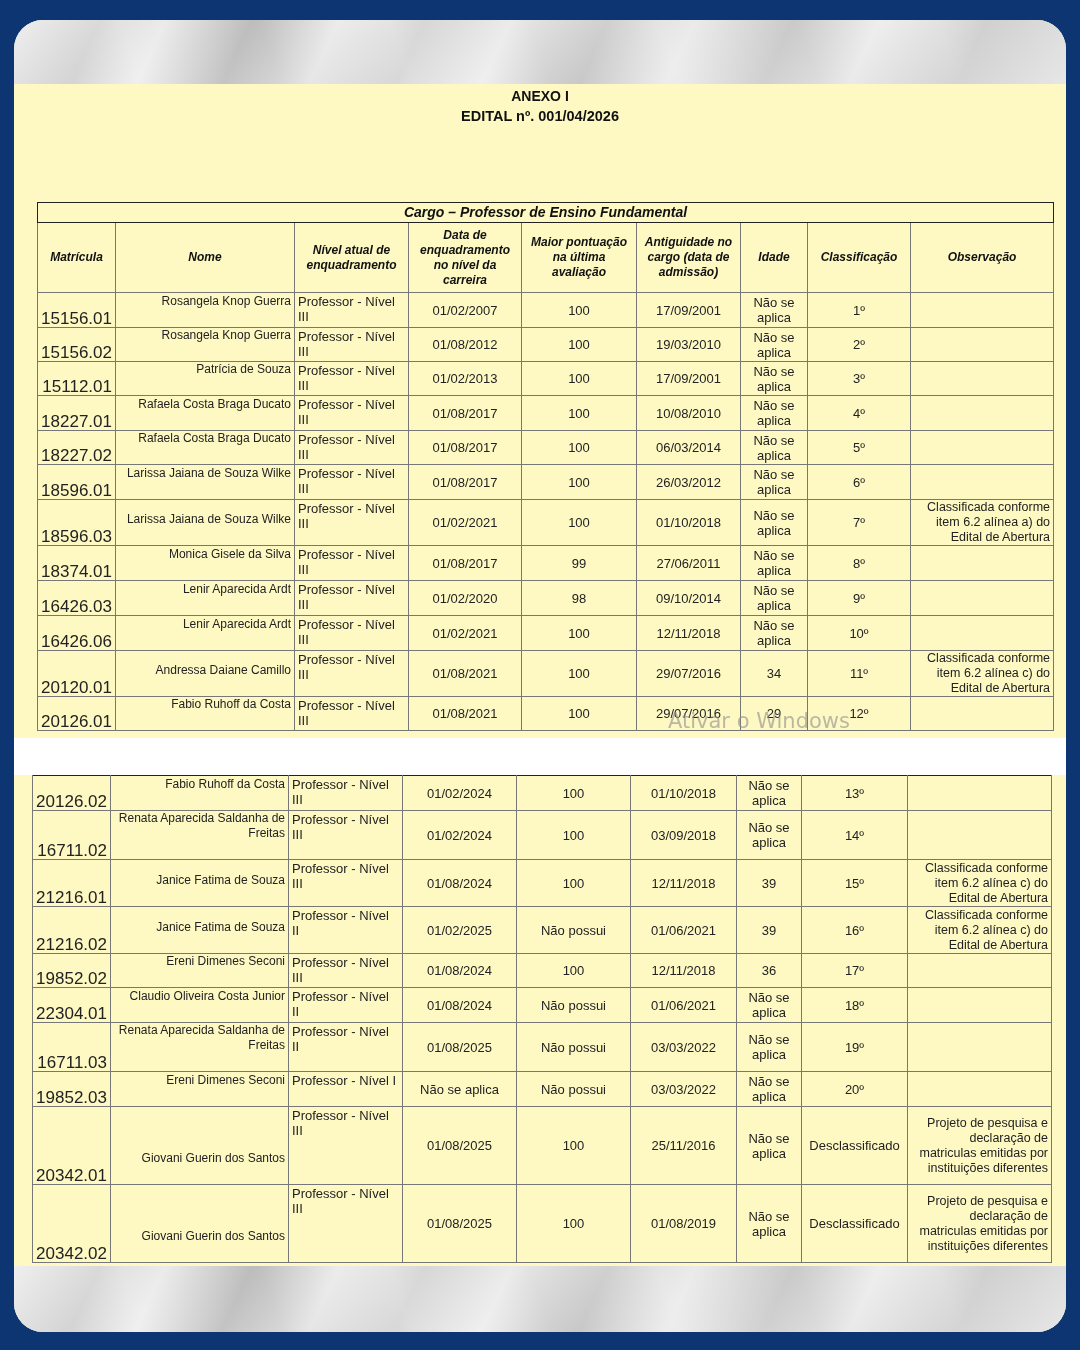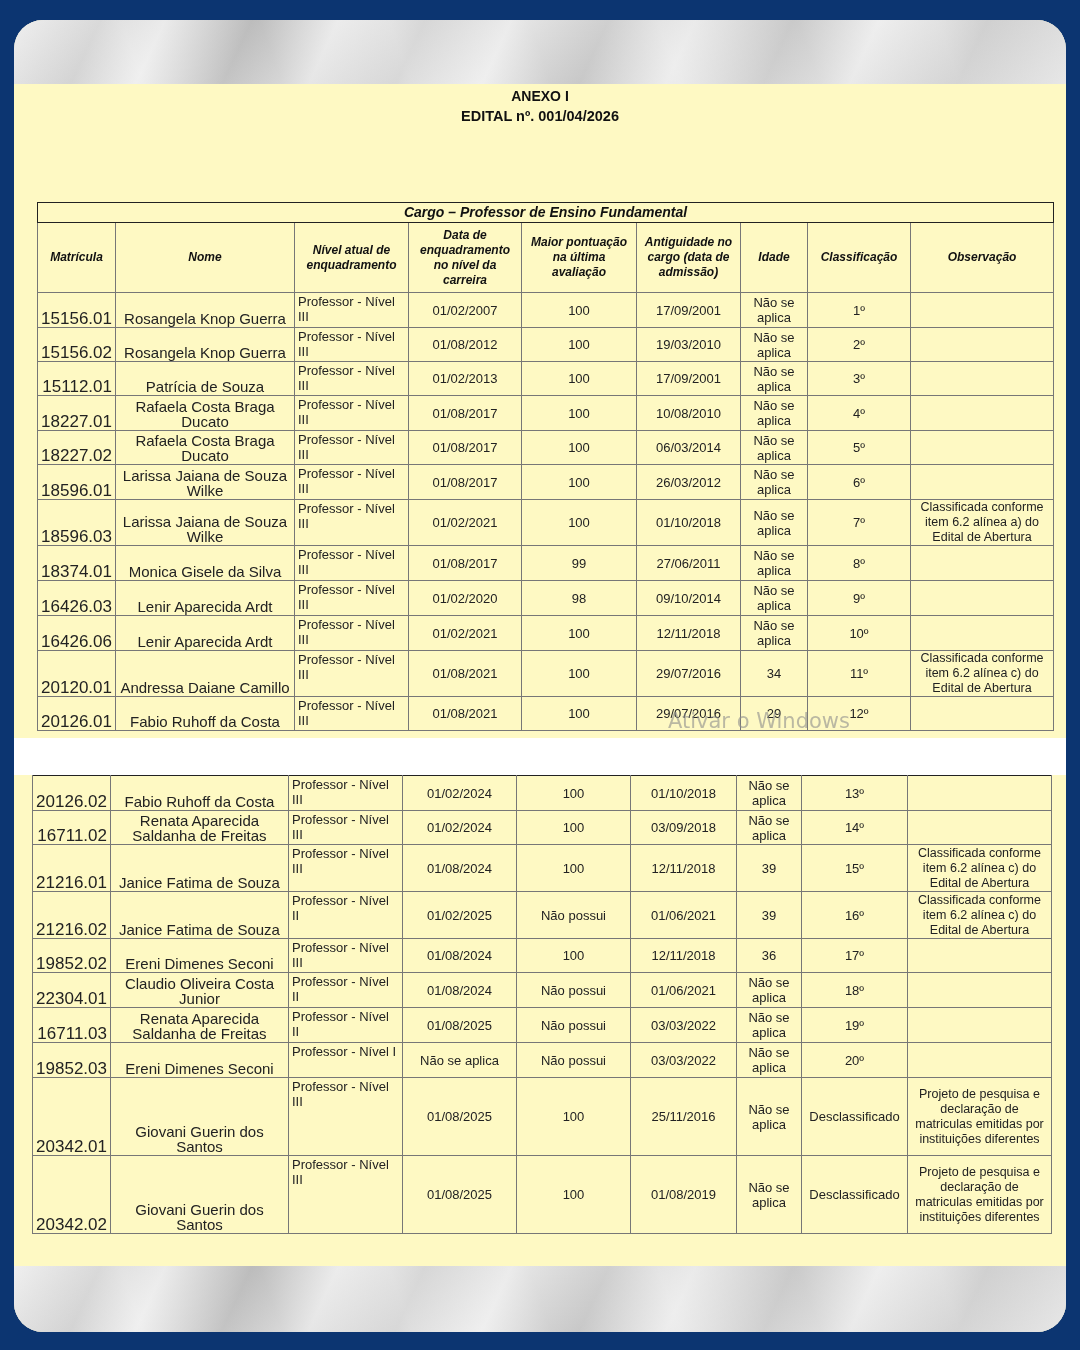"Rosangela Knop Guerra" .c-nome { font-size: 15px -> 12px; padding-bottom: 1px -> 18px; text-align: center -> right }
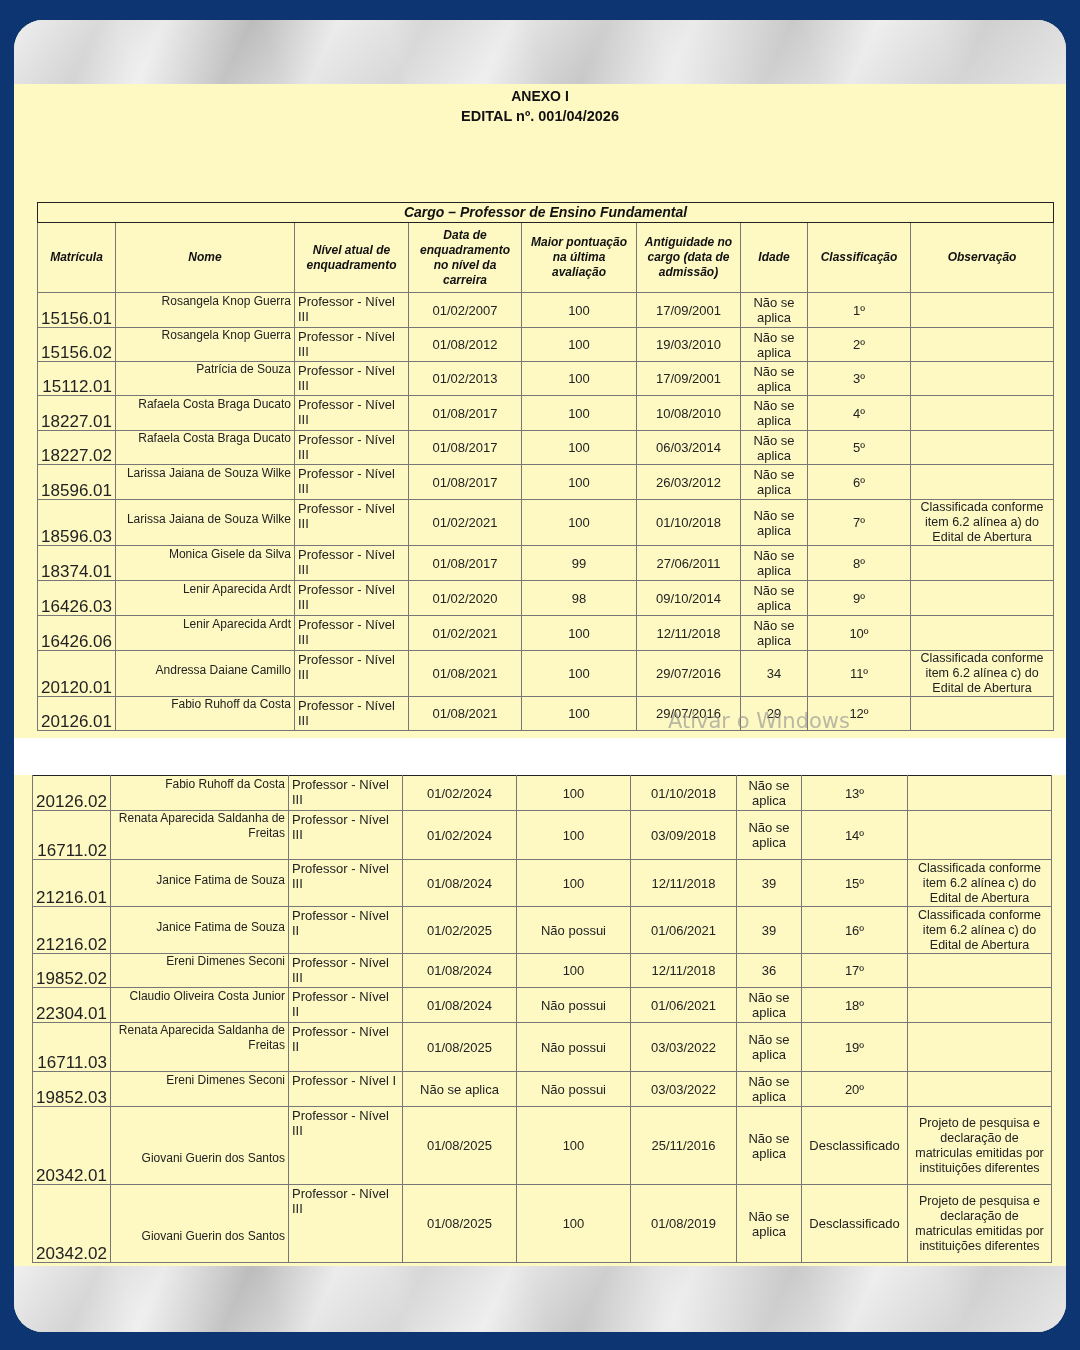"Classificada conforme item 6.2 alínea" .c-obs { text-align: center -> right }
